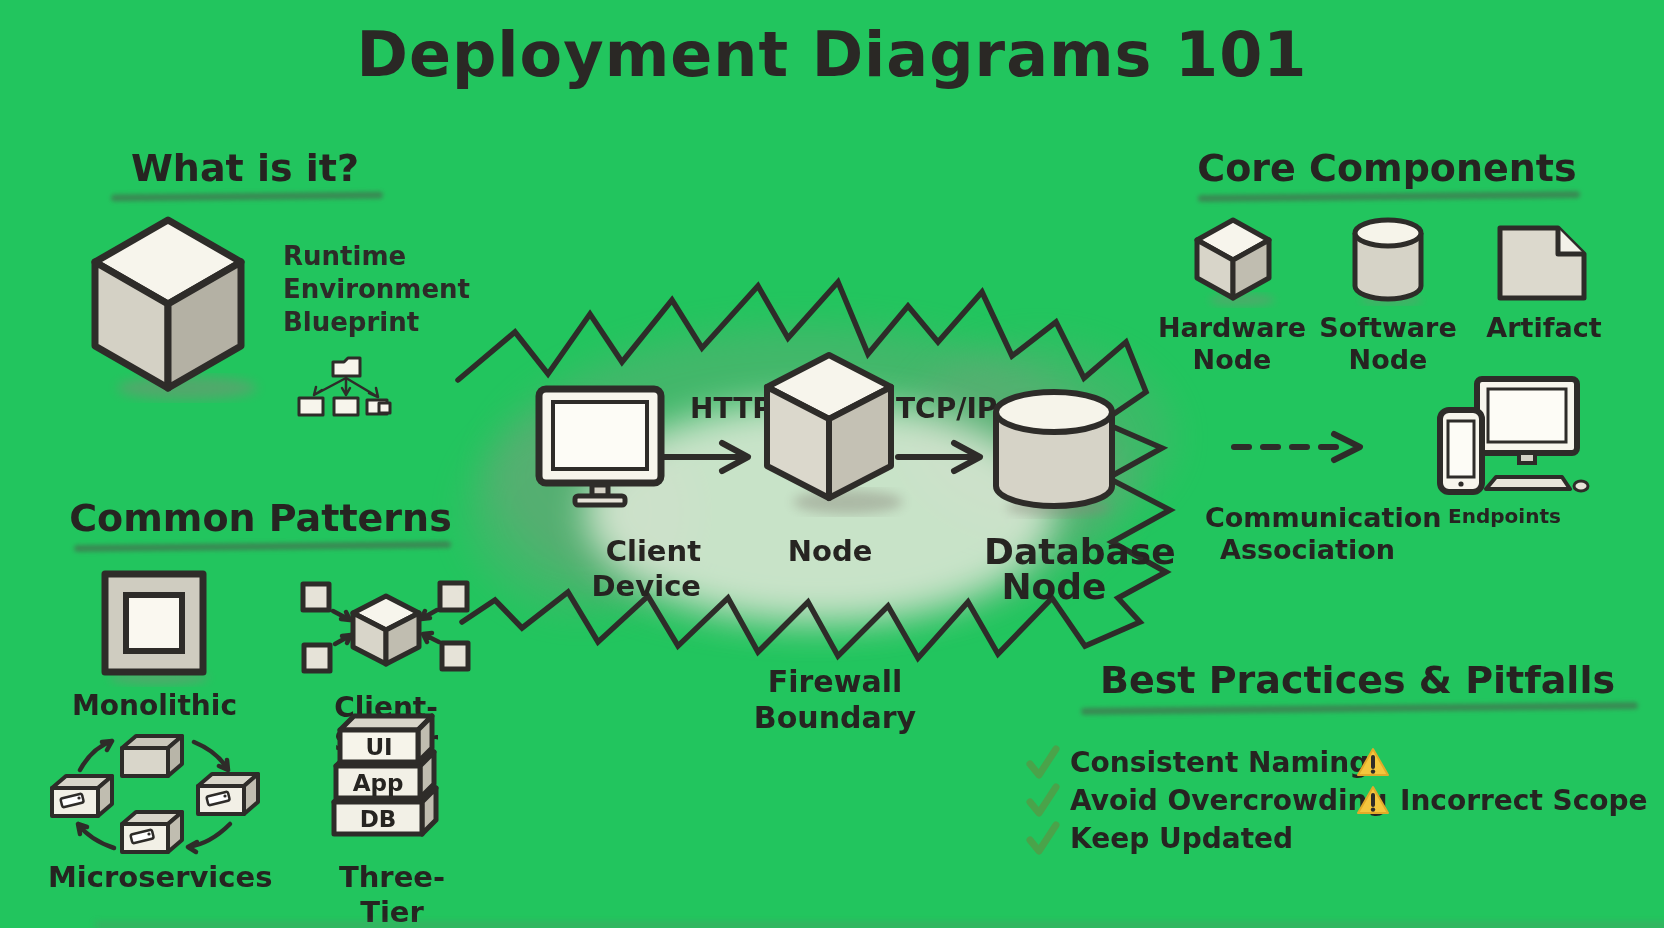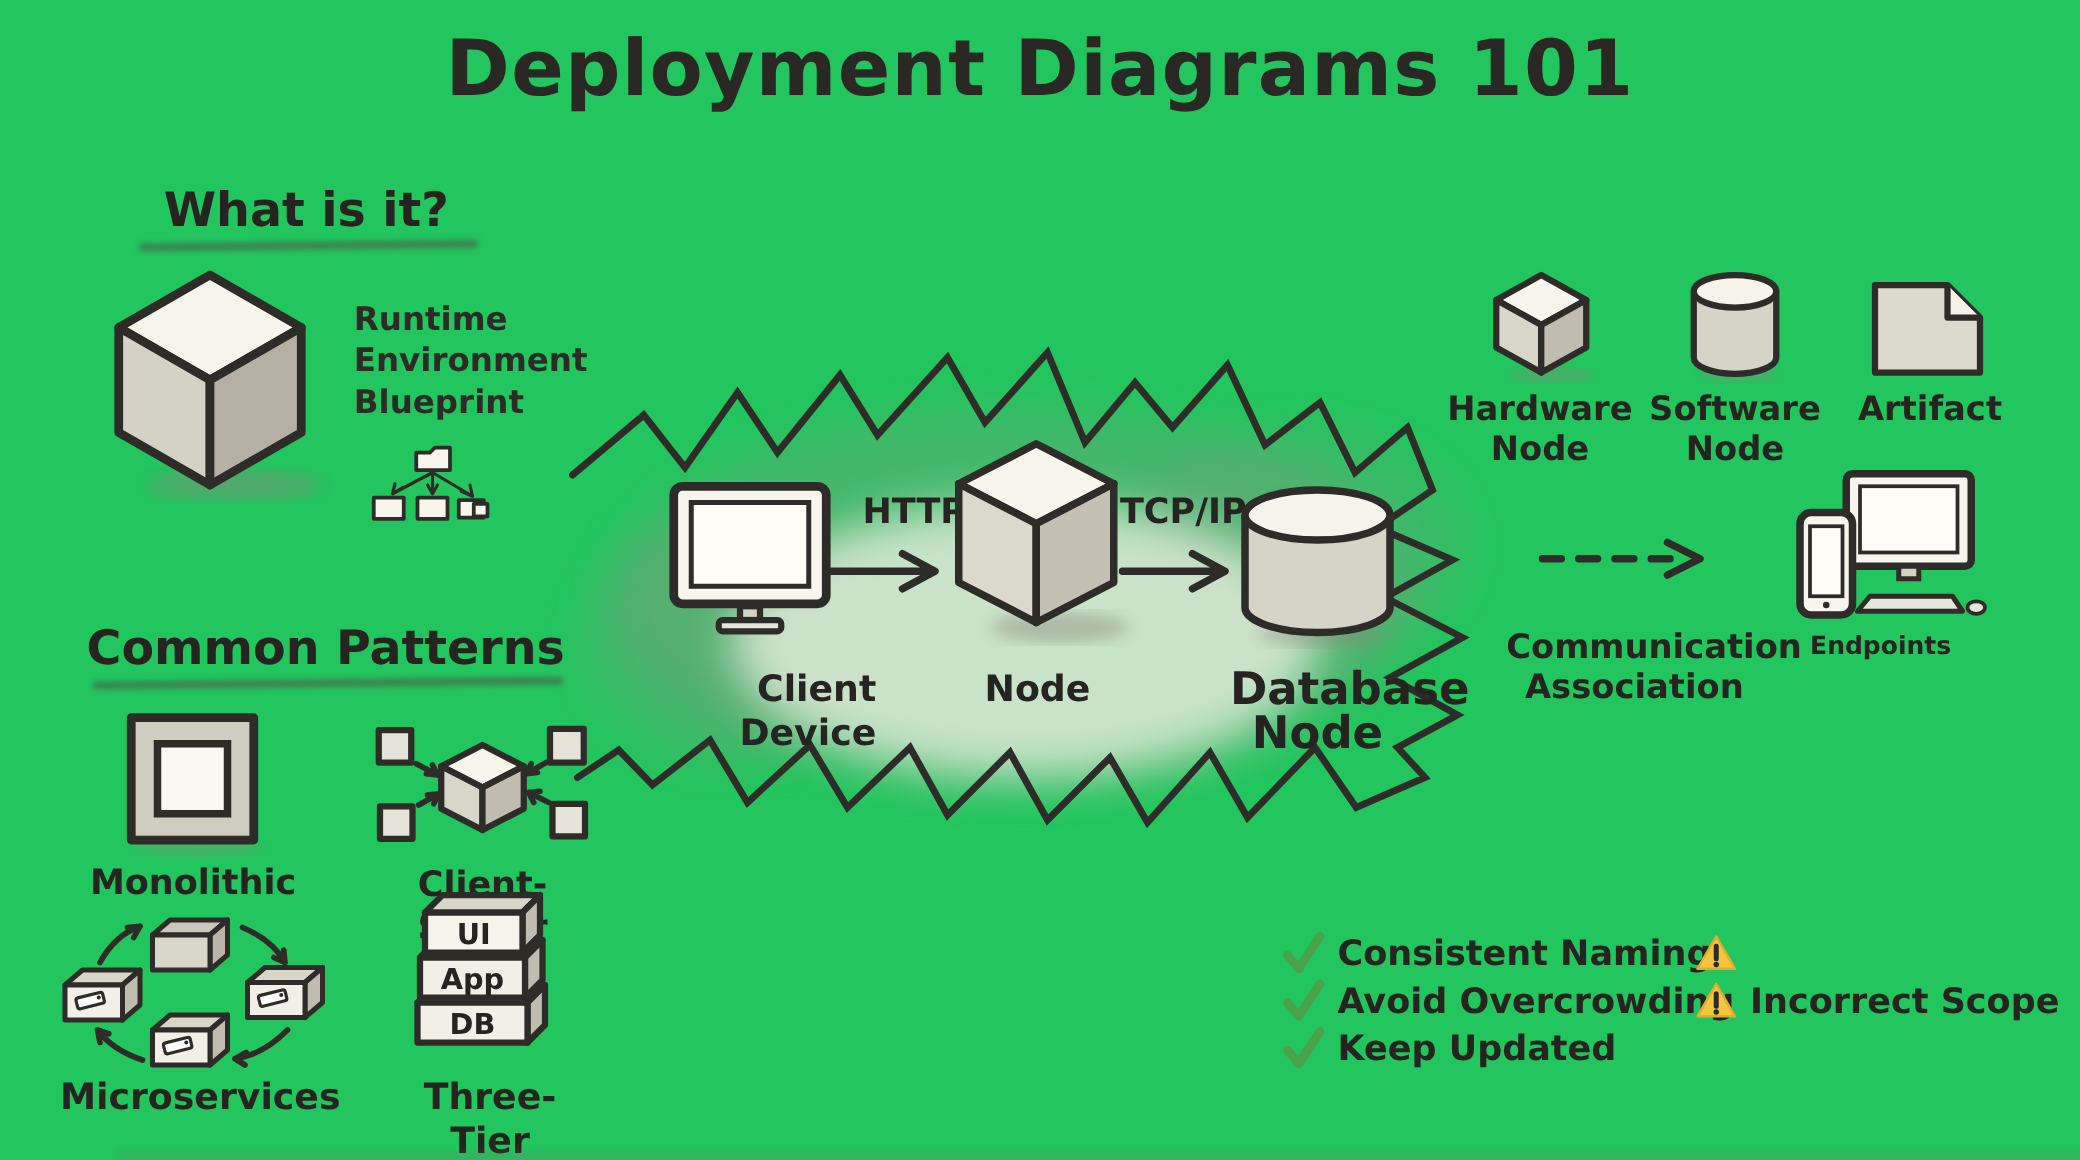"Core Components" div.abs { html: none -> <div>Core Components</div> }
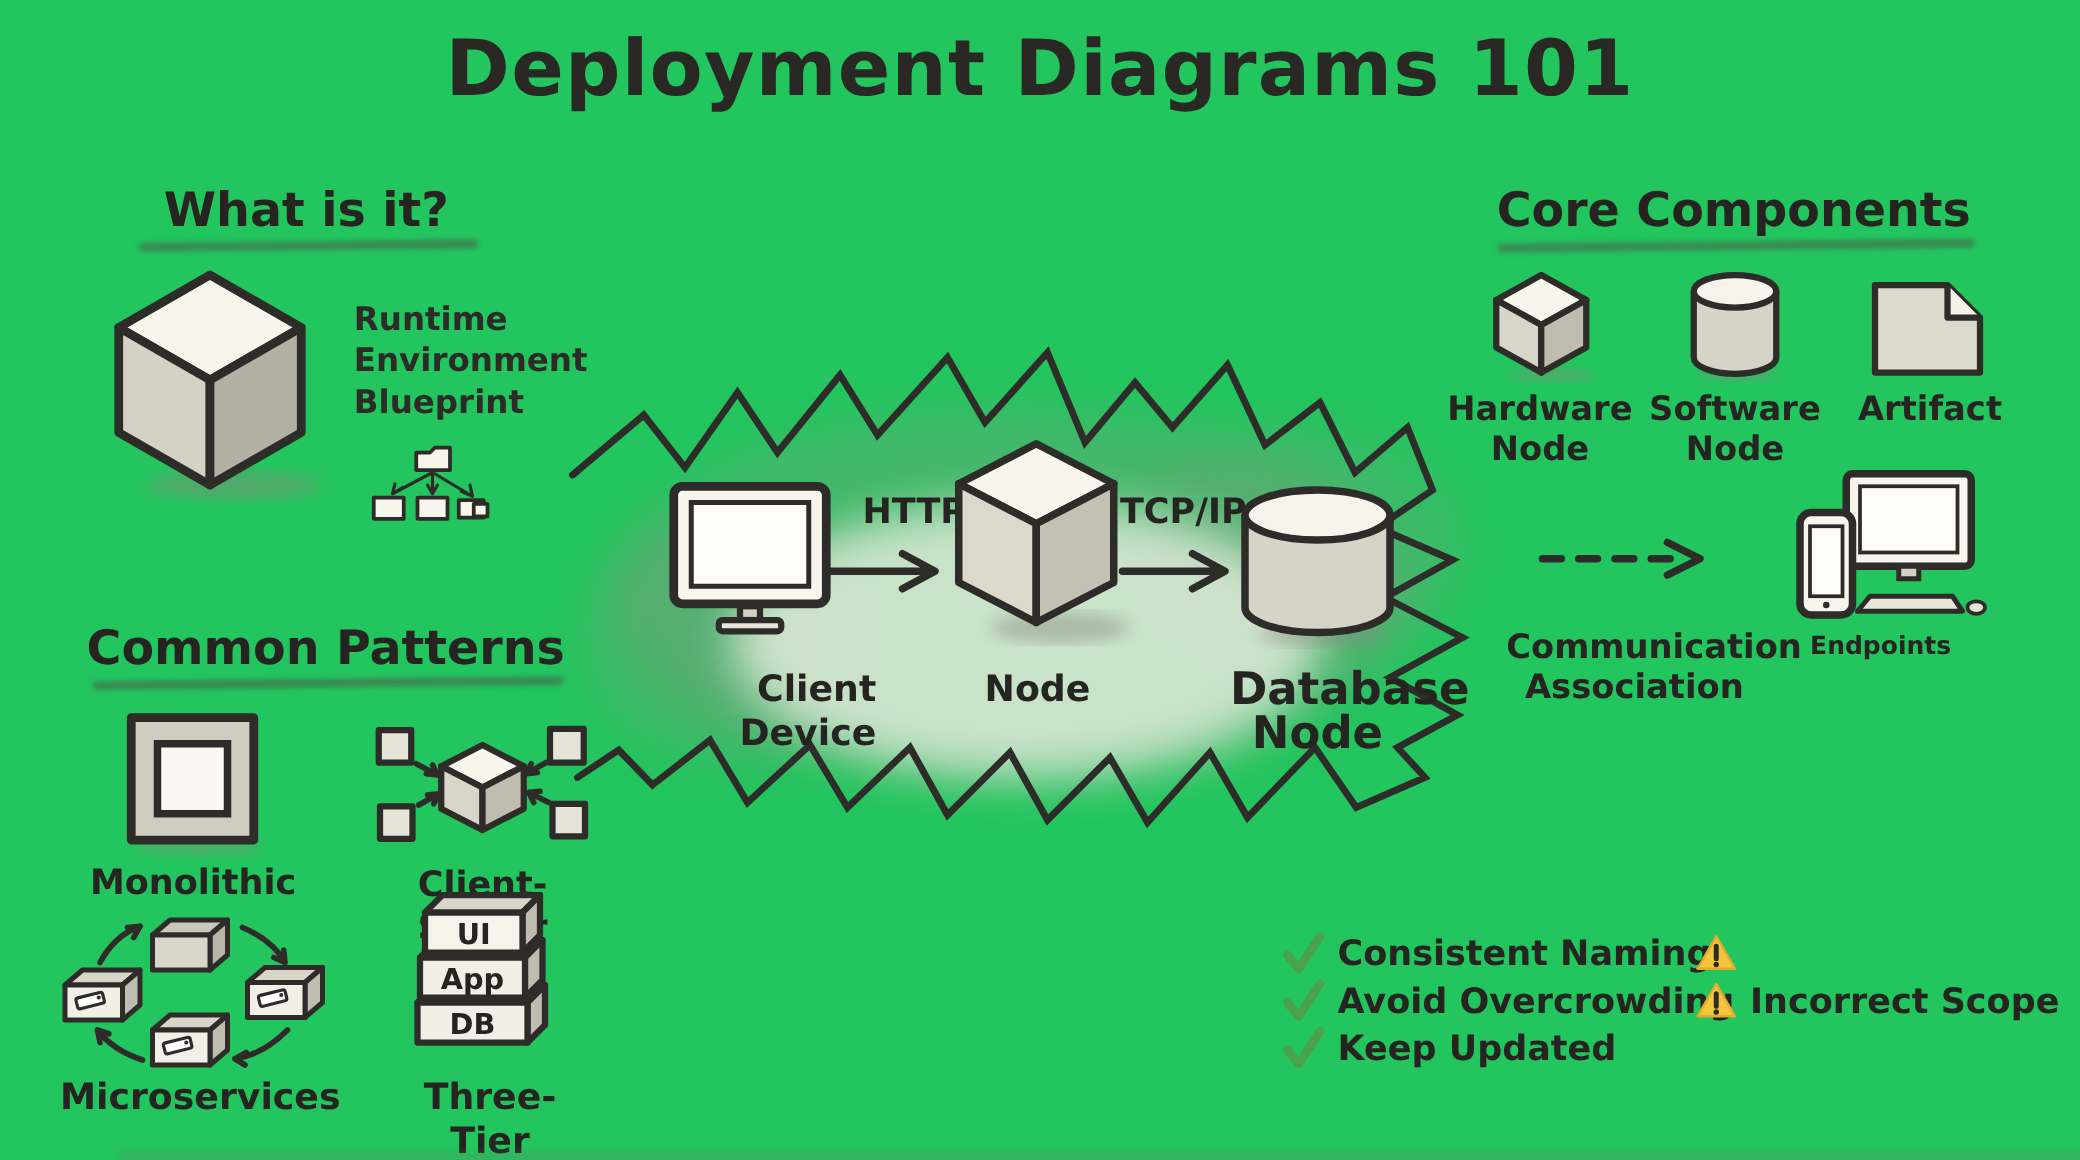"Firewall Boundary" div.abs { html: none -> <div>Firewall Boundary</div> }
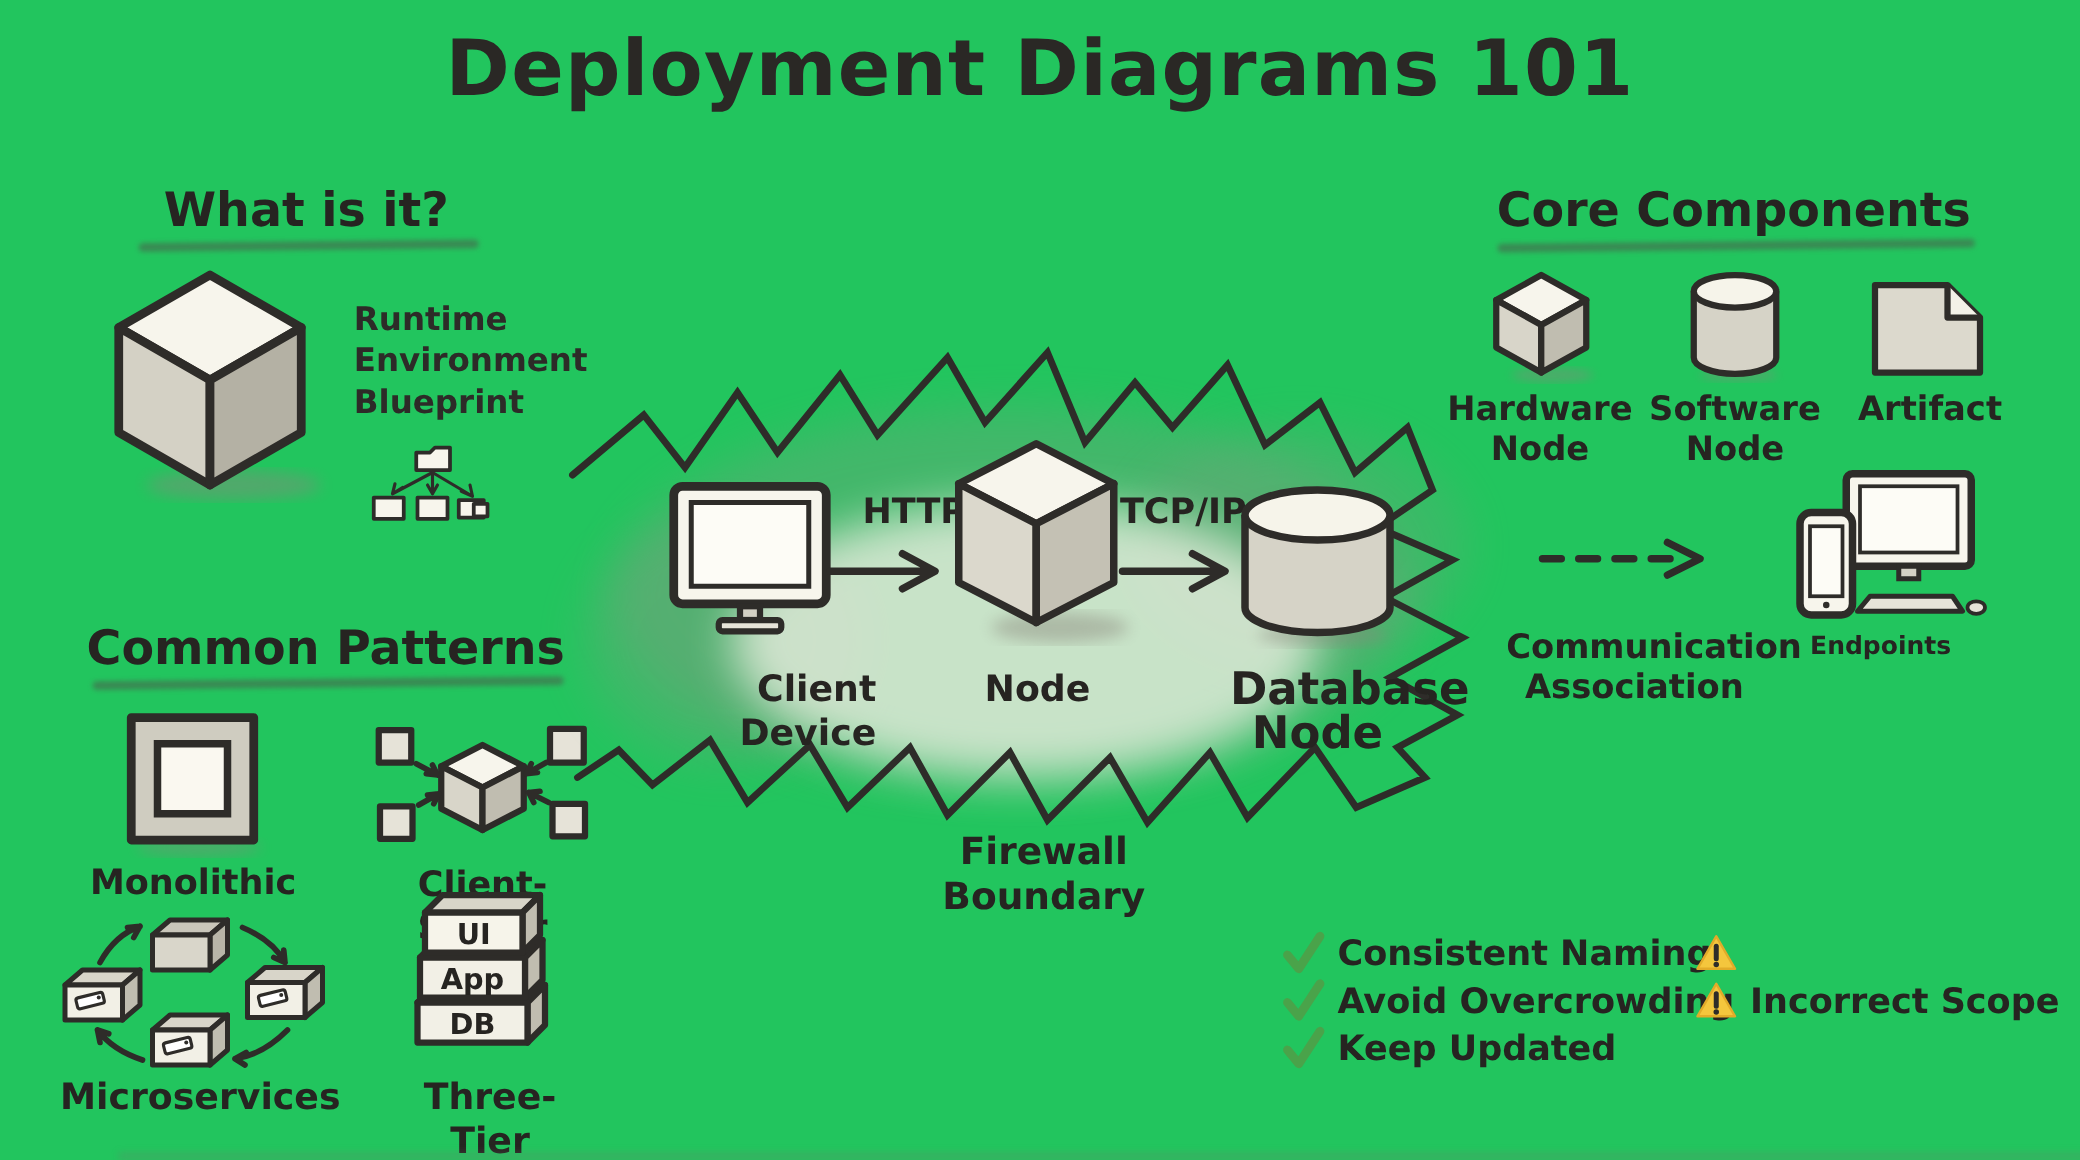"Best Practices & Pitfalls" div.abs { html: none -> <div>Best Practices &amp; Pitfalls</div> }
